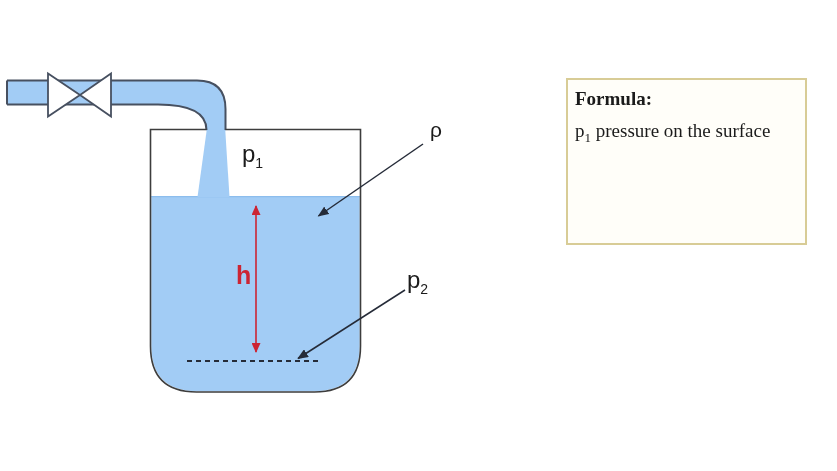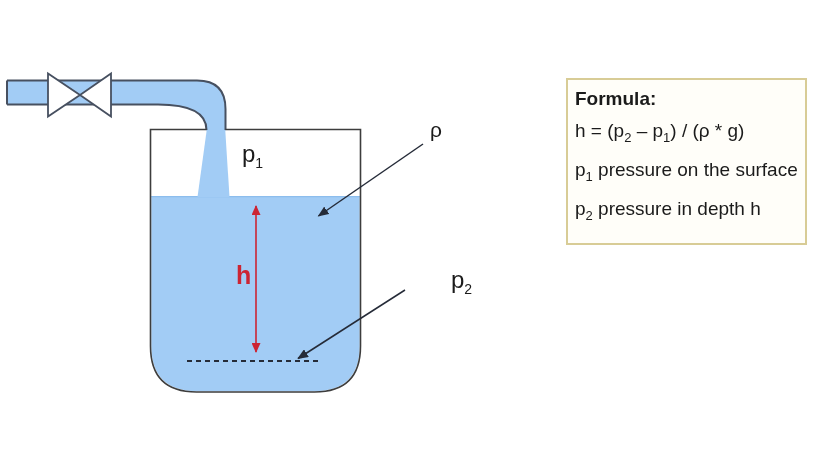"Formula:" .fb-line { font-family: none -> Liberation Serif, serif }
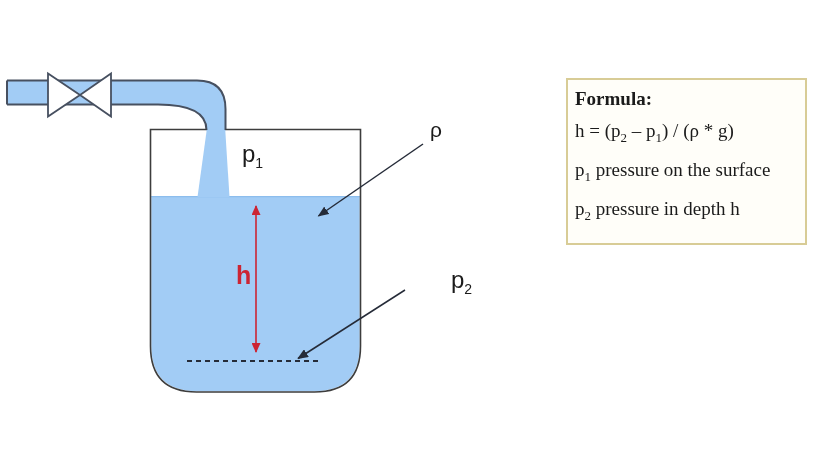"h = (p2 – p1)" div.fb-line { html: <div><span>h = (p</span><sub>2</sub><span> – p</span><sub>1</sub><span>) / (ρ * g)</span></div> -> none }
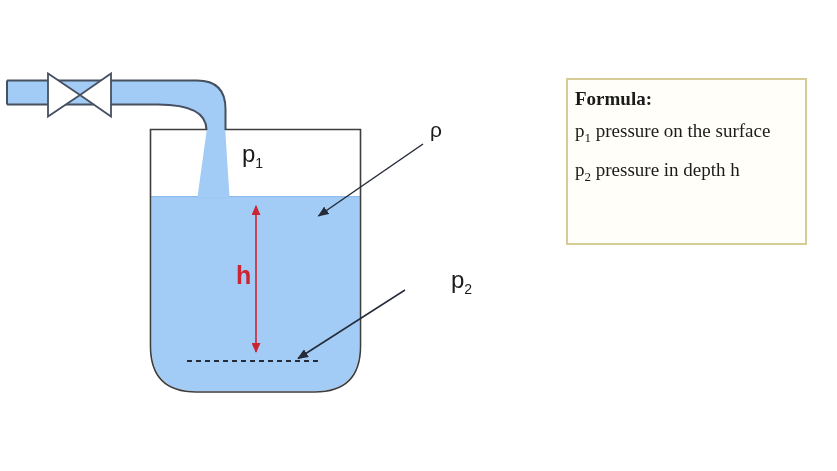"p2 pressure in depth h" div.fb-line { html: <div><span>p</span><sub>2</sub><span> pressure in depth h</span></div> -> none }
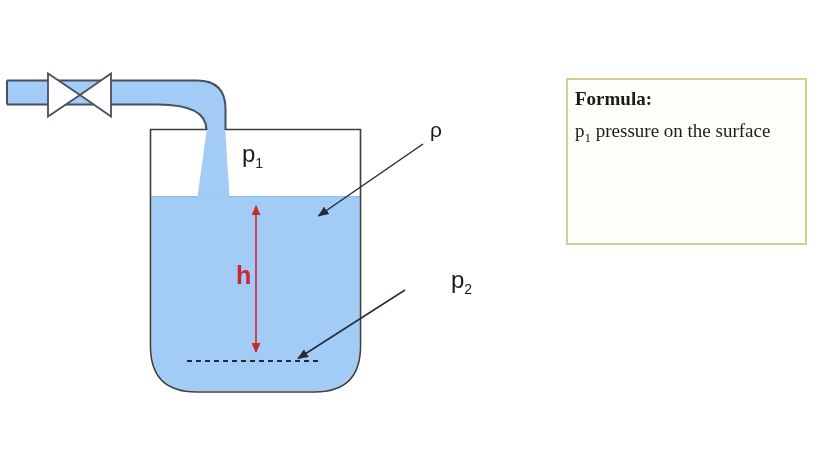"p2" #p2-label { margin-left: 44px -> none }
